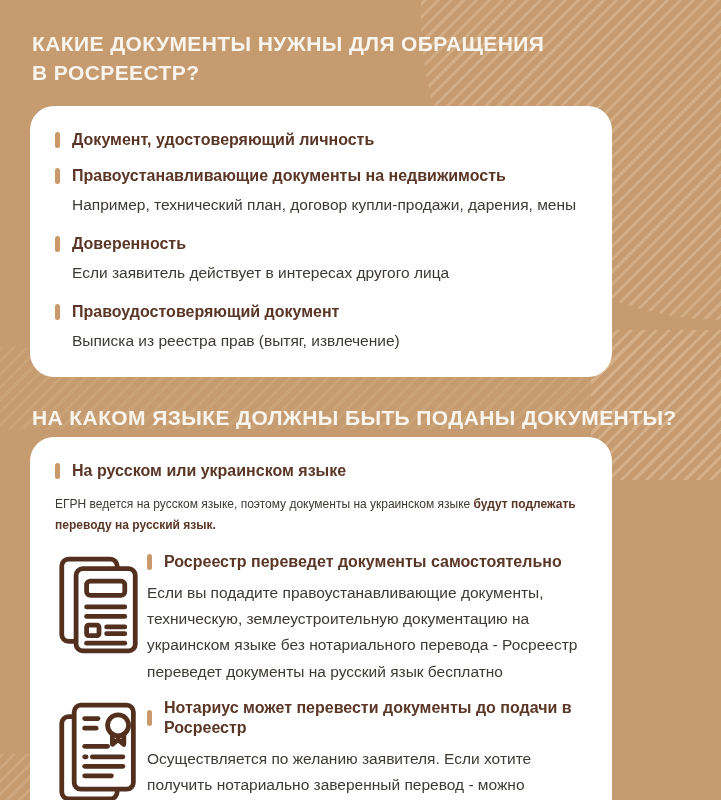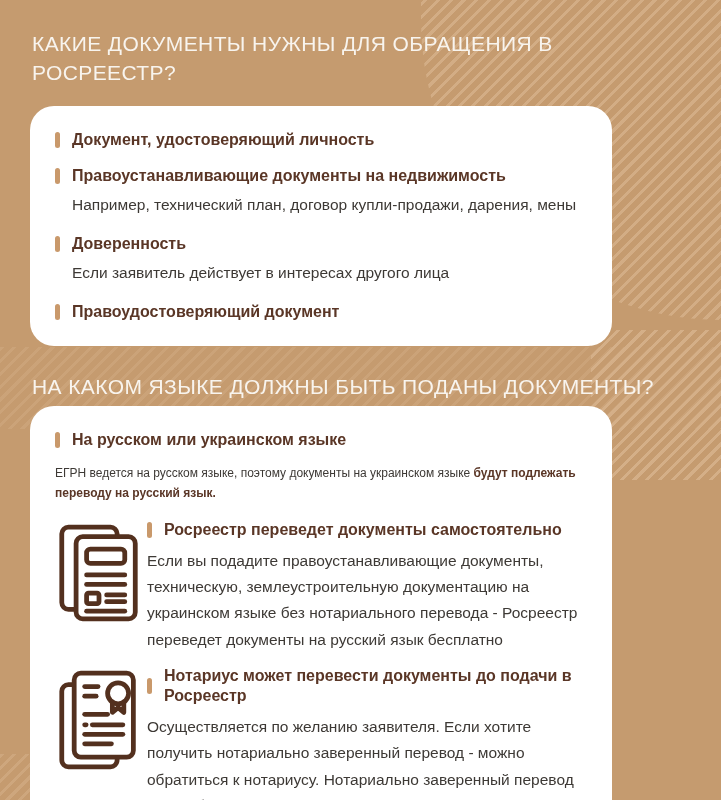"КАКИЕ ДОКУМЕНТЫ НУЖНЫ ДЛЯ ОБРАЩЕНИЯ" .heading { font-weight: 400 -> 700 }
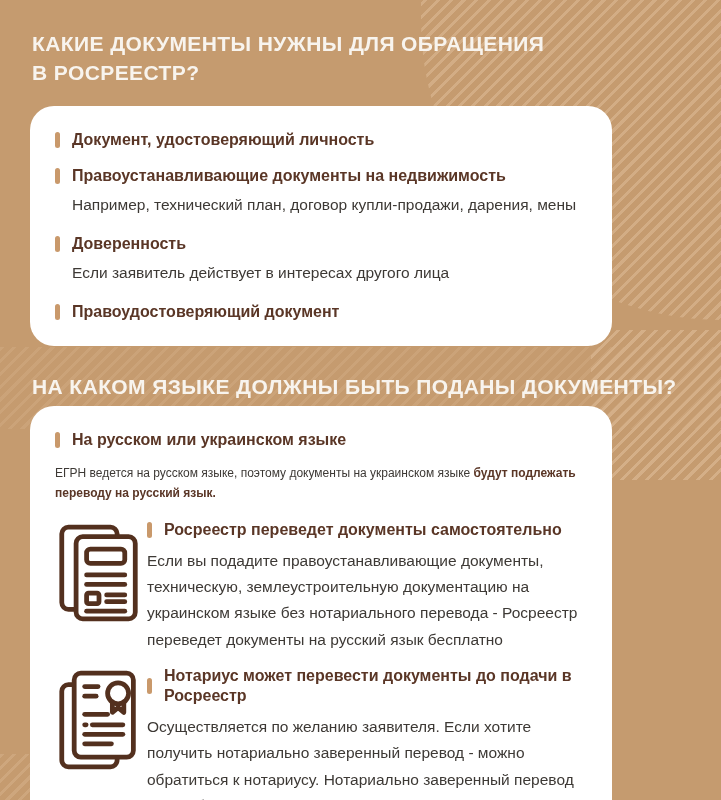"Выписка из реестра прав (вытяг," div.item-sub { html: none -> <div>Выписка из реестра прав (вытяг, извлечение)</div> }
